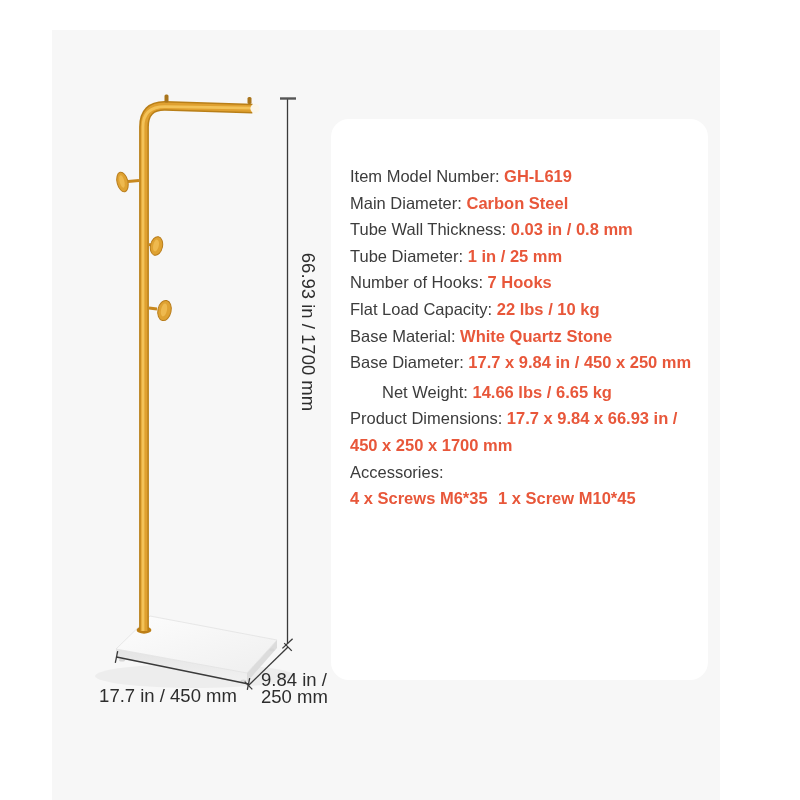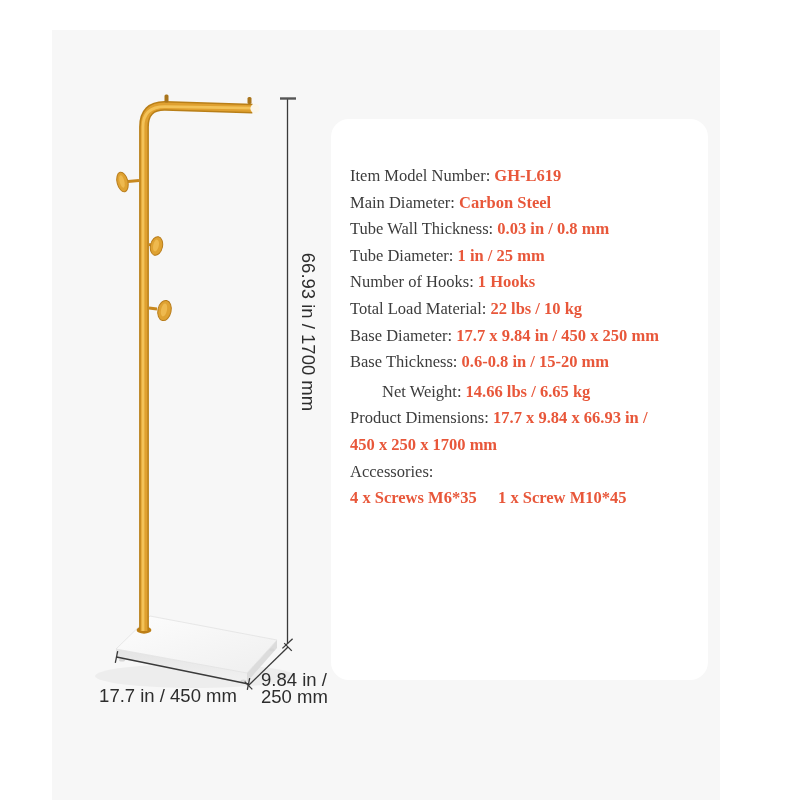"Item Model Number: GH-L619" .spec-row { font-family: Liberation Serif, serif -> none }
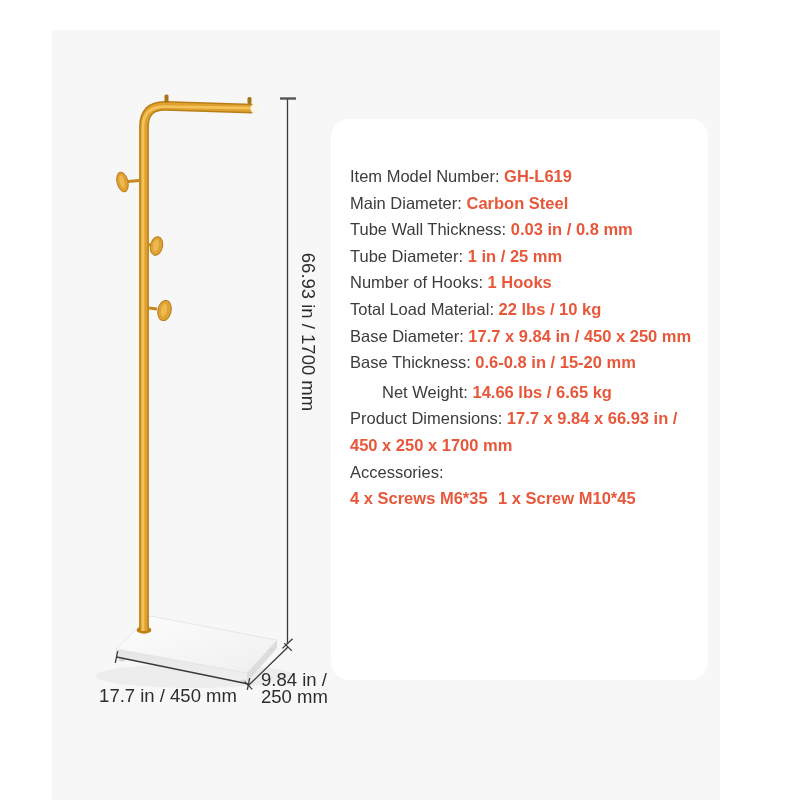"1 Hooks" span.val { text: 1 -> 7 }
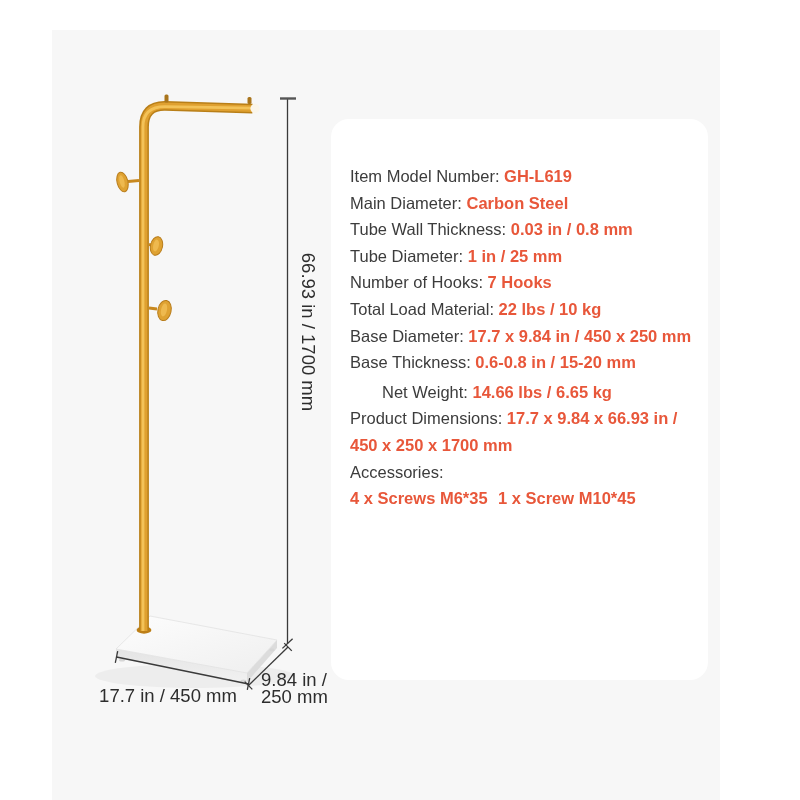"Total Load Material:" span.lbl { text: Total Load Material -> Flat Load Capacity }
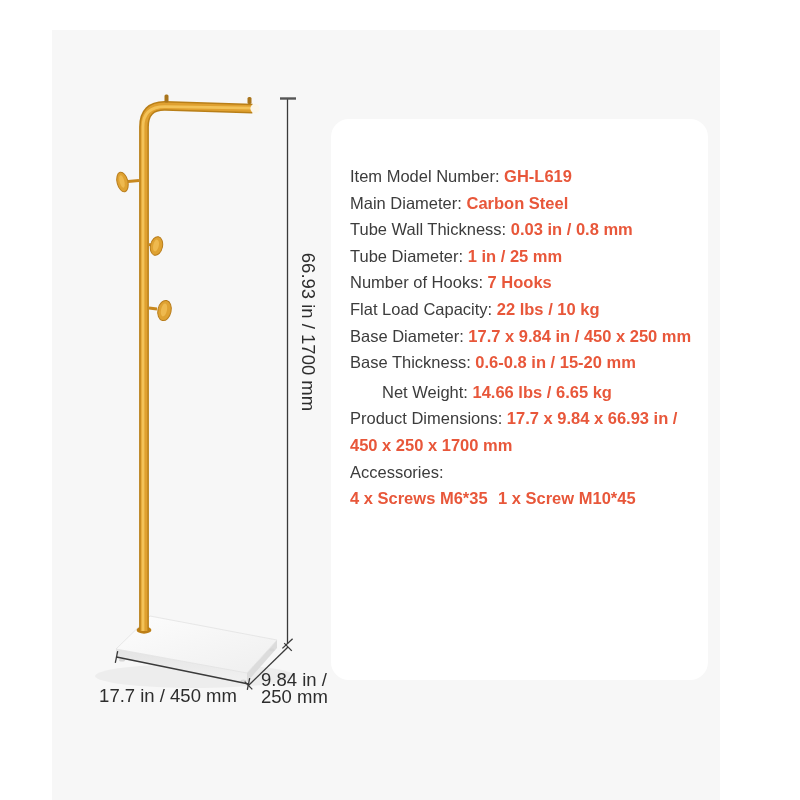"Base Material: White Quartz Stone" div.spec-row { html: none -> <div><span>Base Material:</span> <span>White Quartz Stone</span></div> }
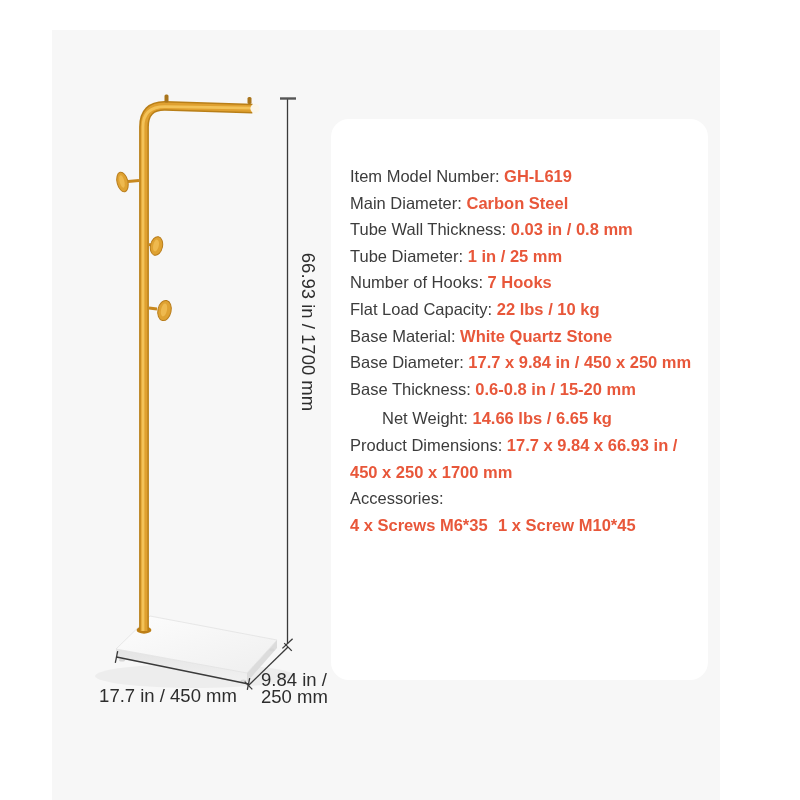"Base Thickness: 0.6-0.8 in /" div.spec-row { html: <div><span>Base Thickness:</span> <span>0.6-0.8 in / 15-20 mm</span></div> -> none }
